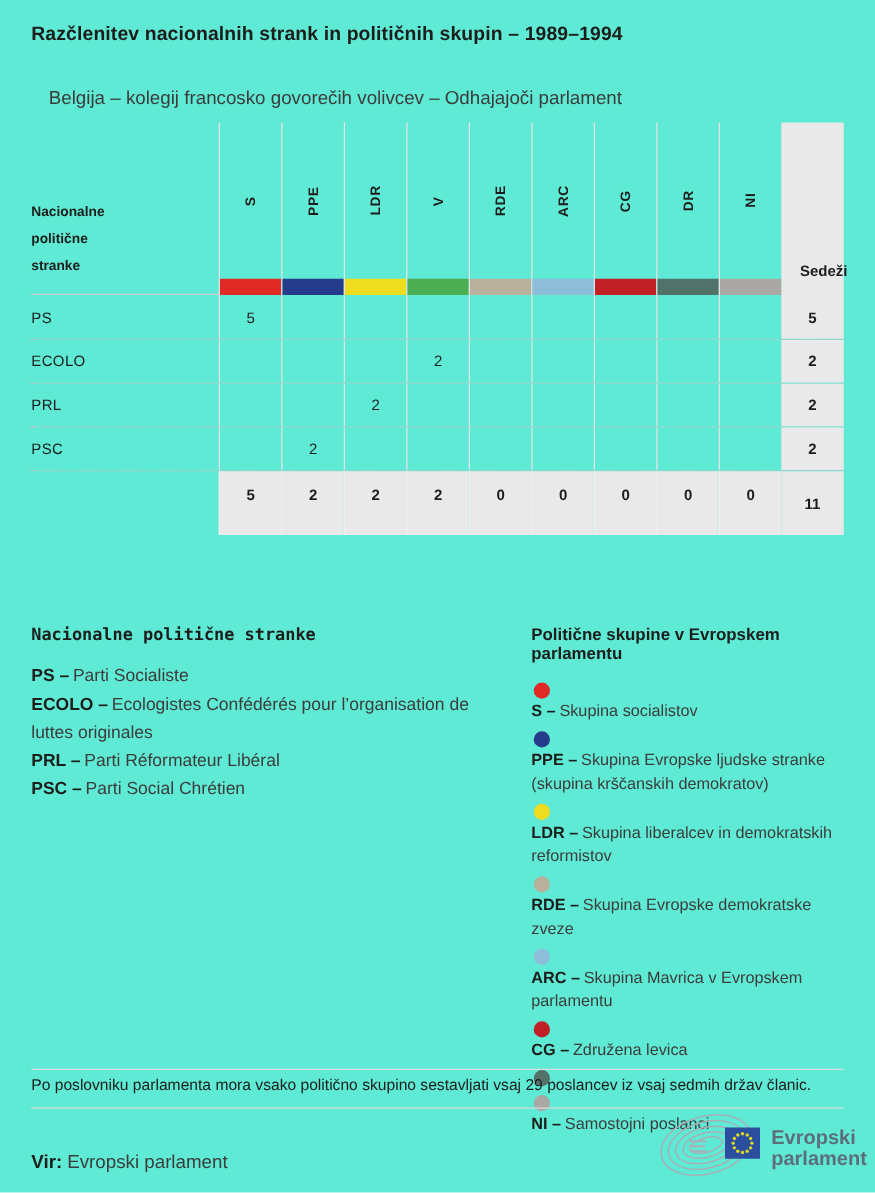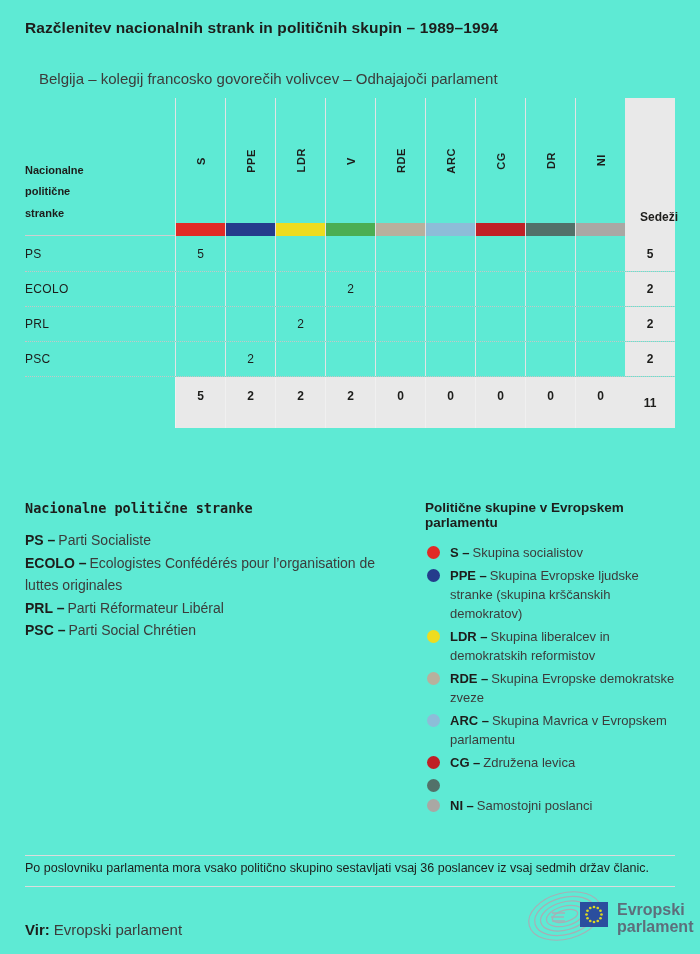"S – Skupina socialistov" .lg-item { flex-direction: none -> column }
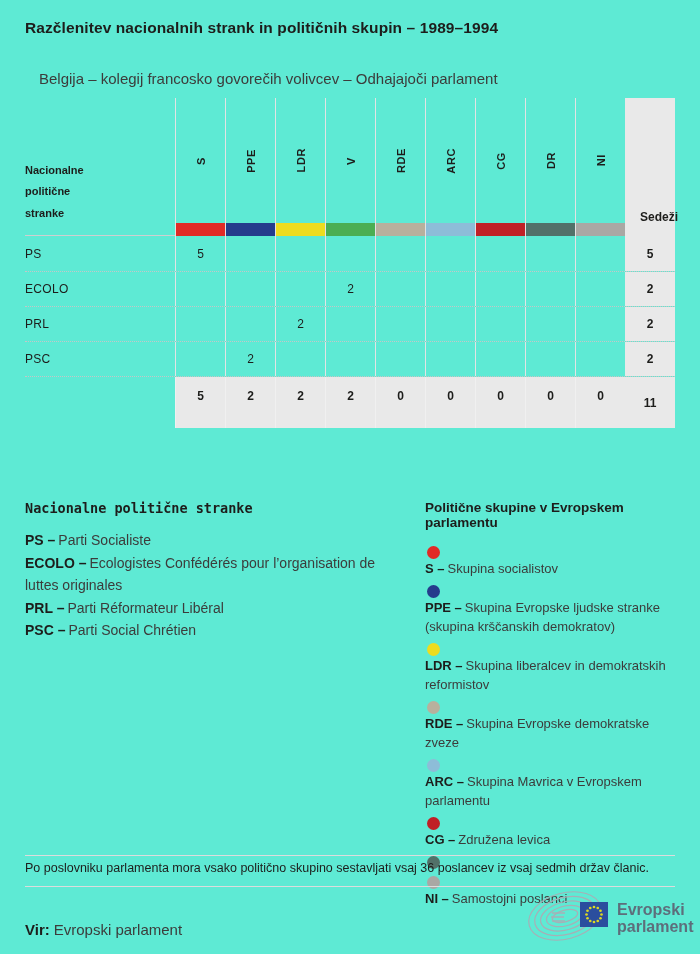"Po poslovniku parlamenta mora vsako" div.note { text: 36 -> 29 }
